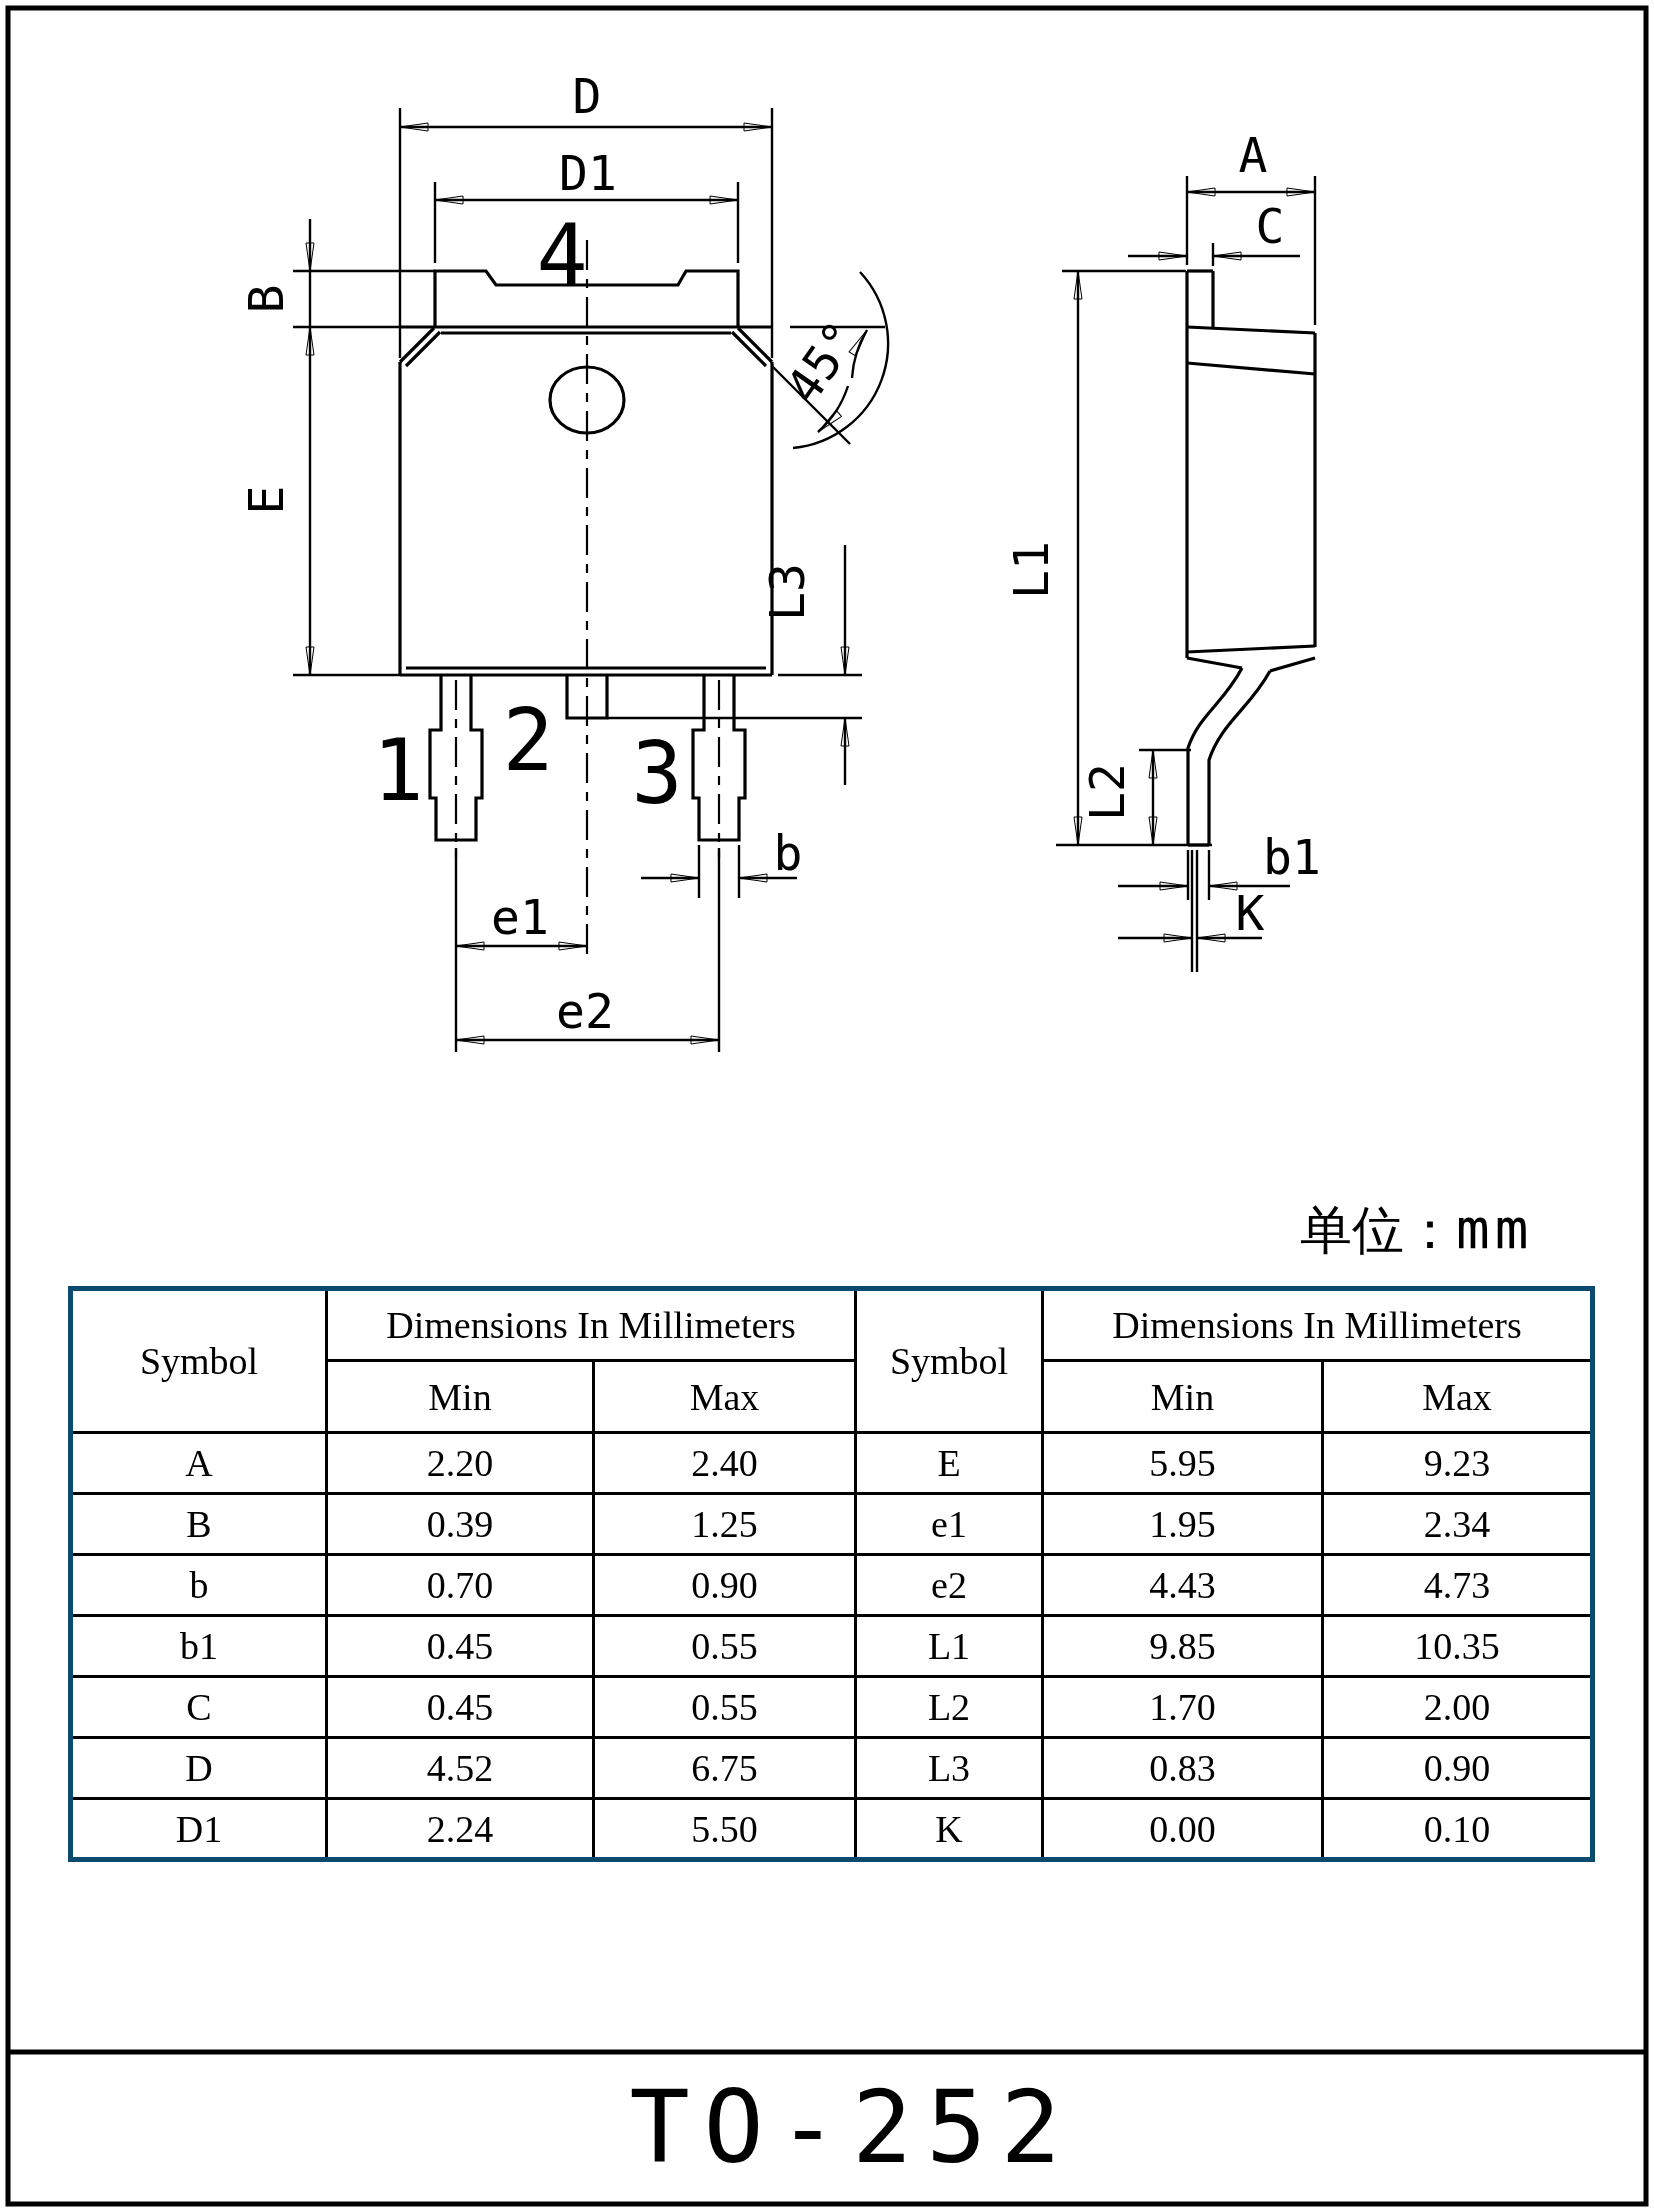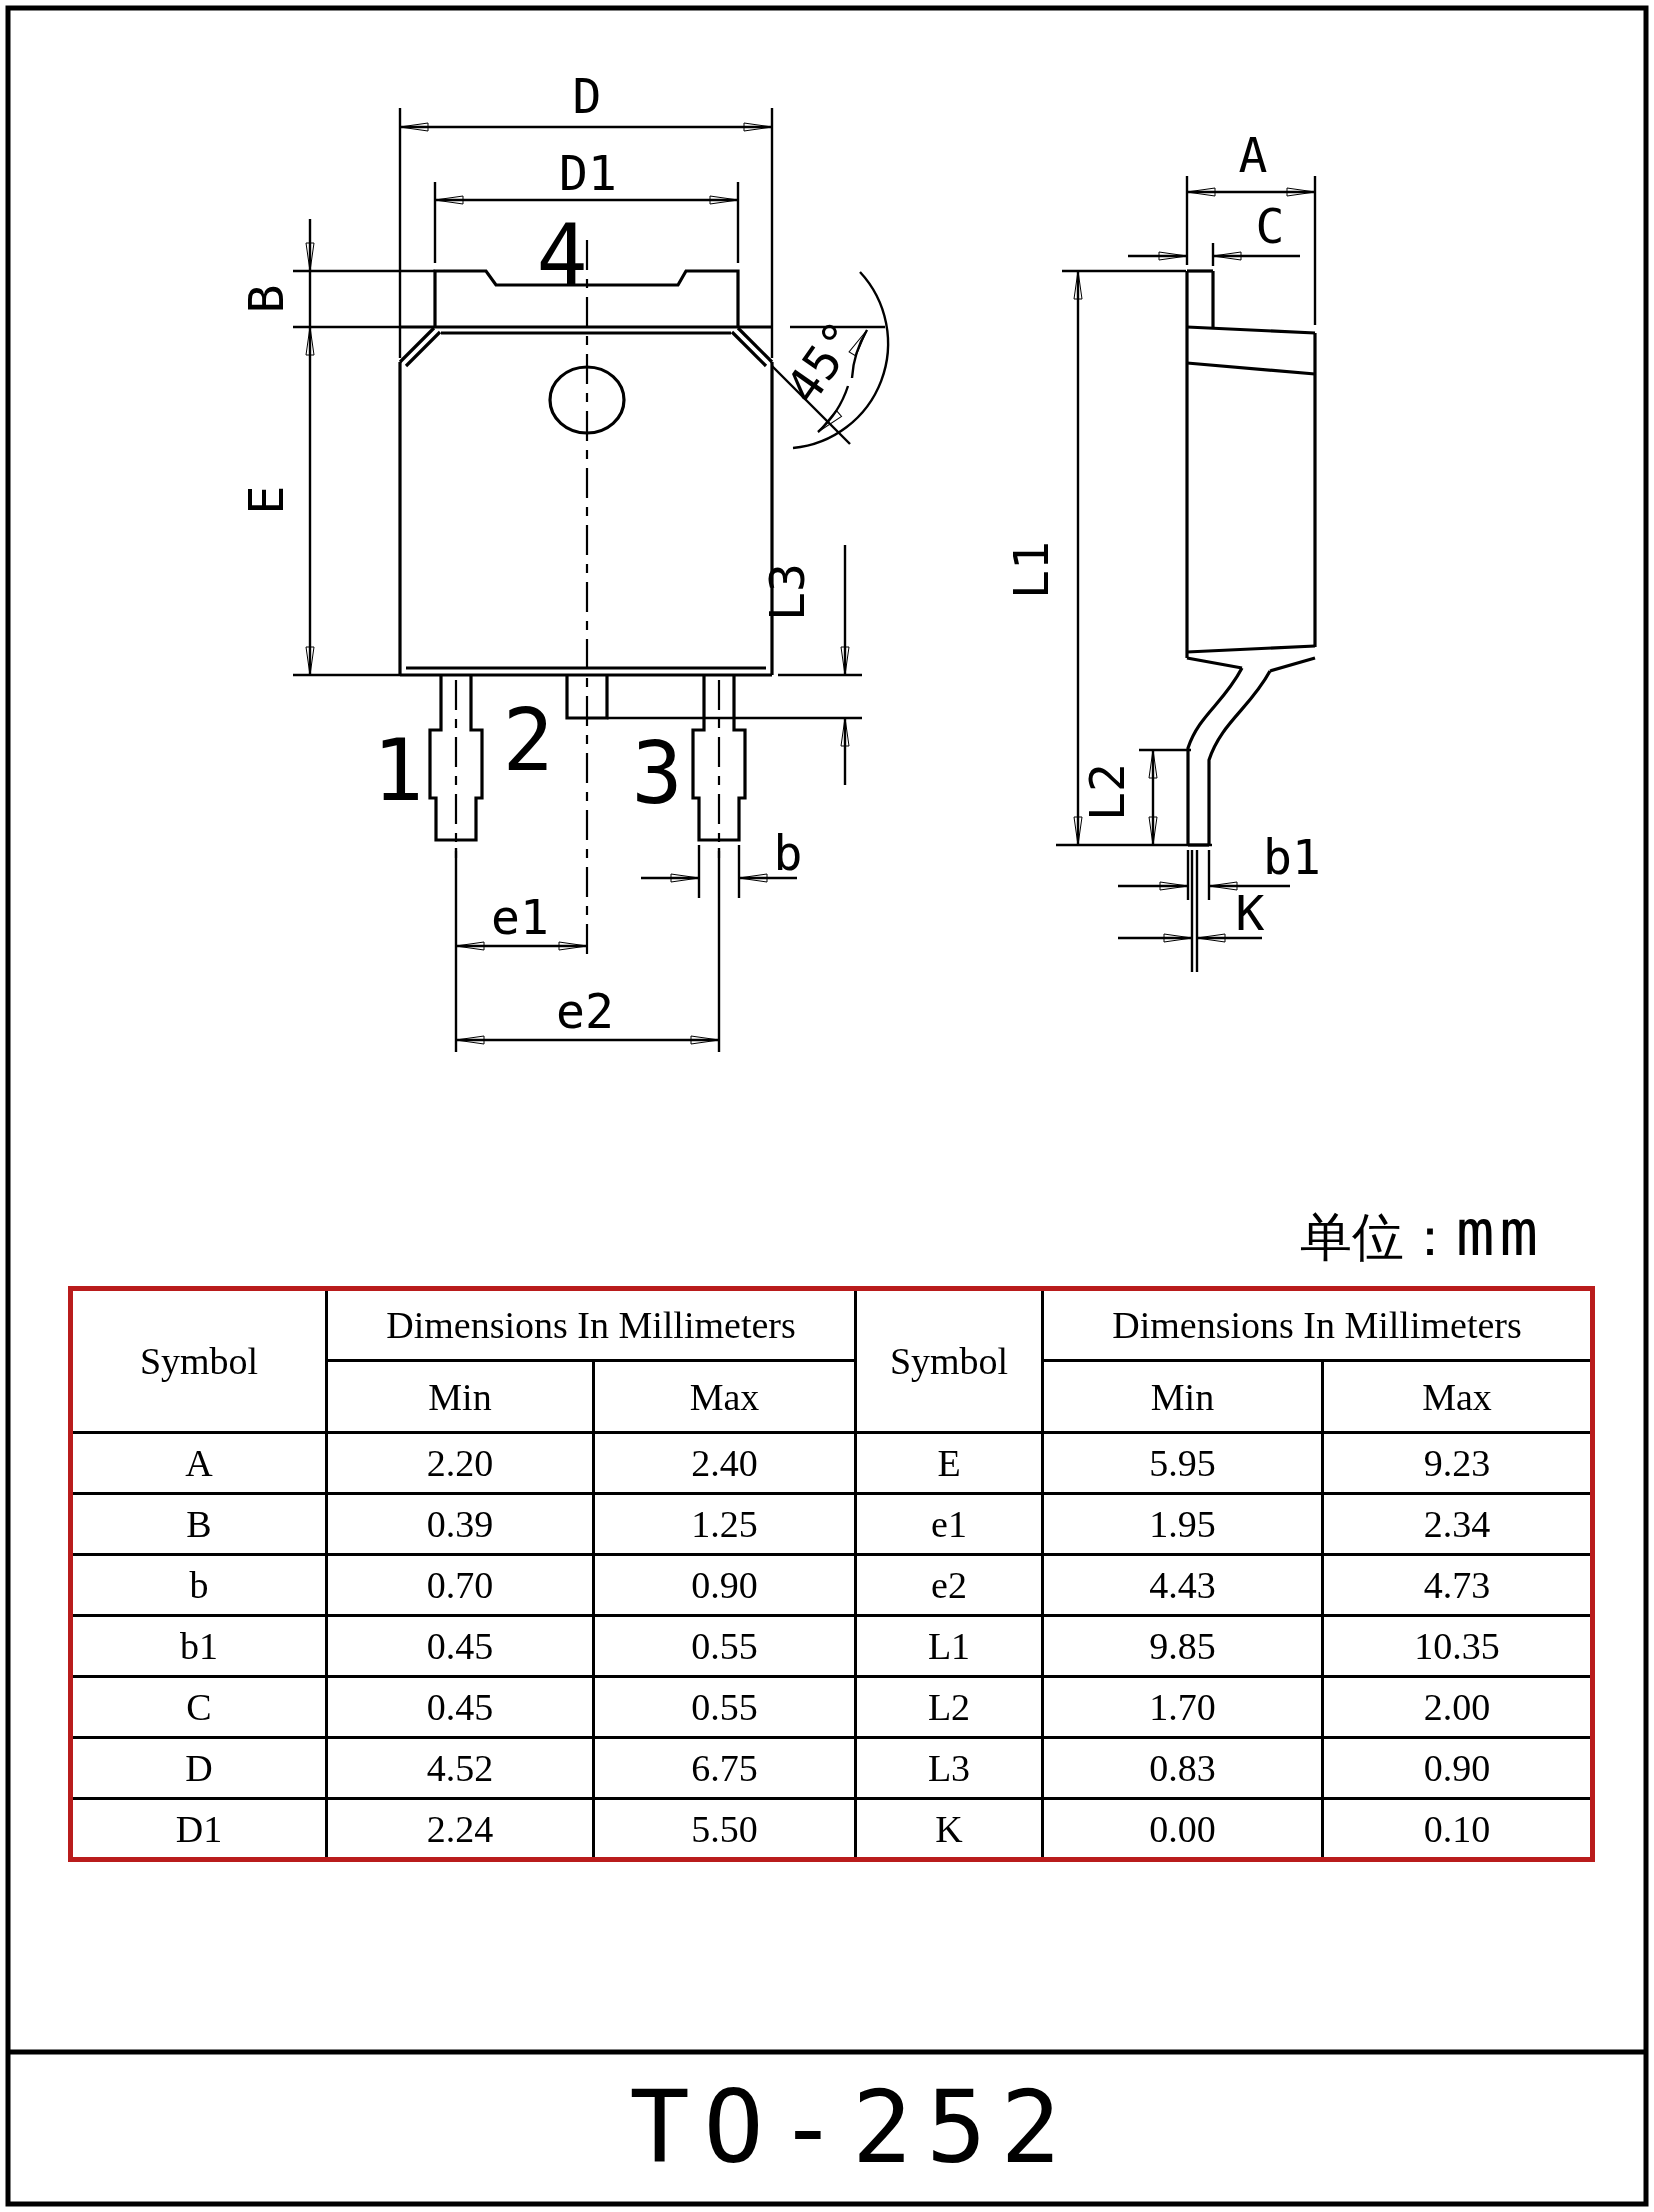"mm" .unit .mm { font-size: 64px -> 56px }
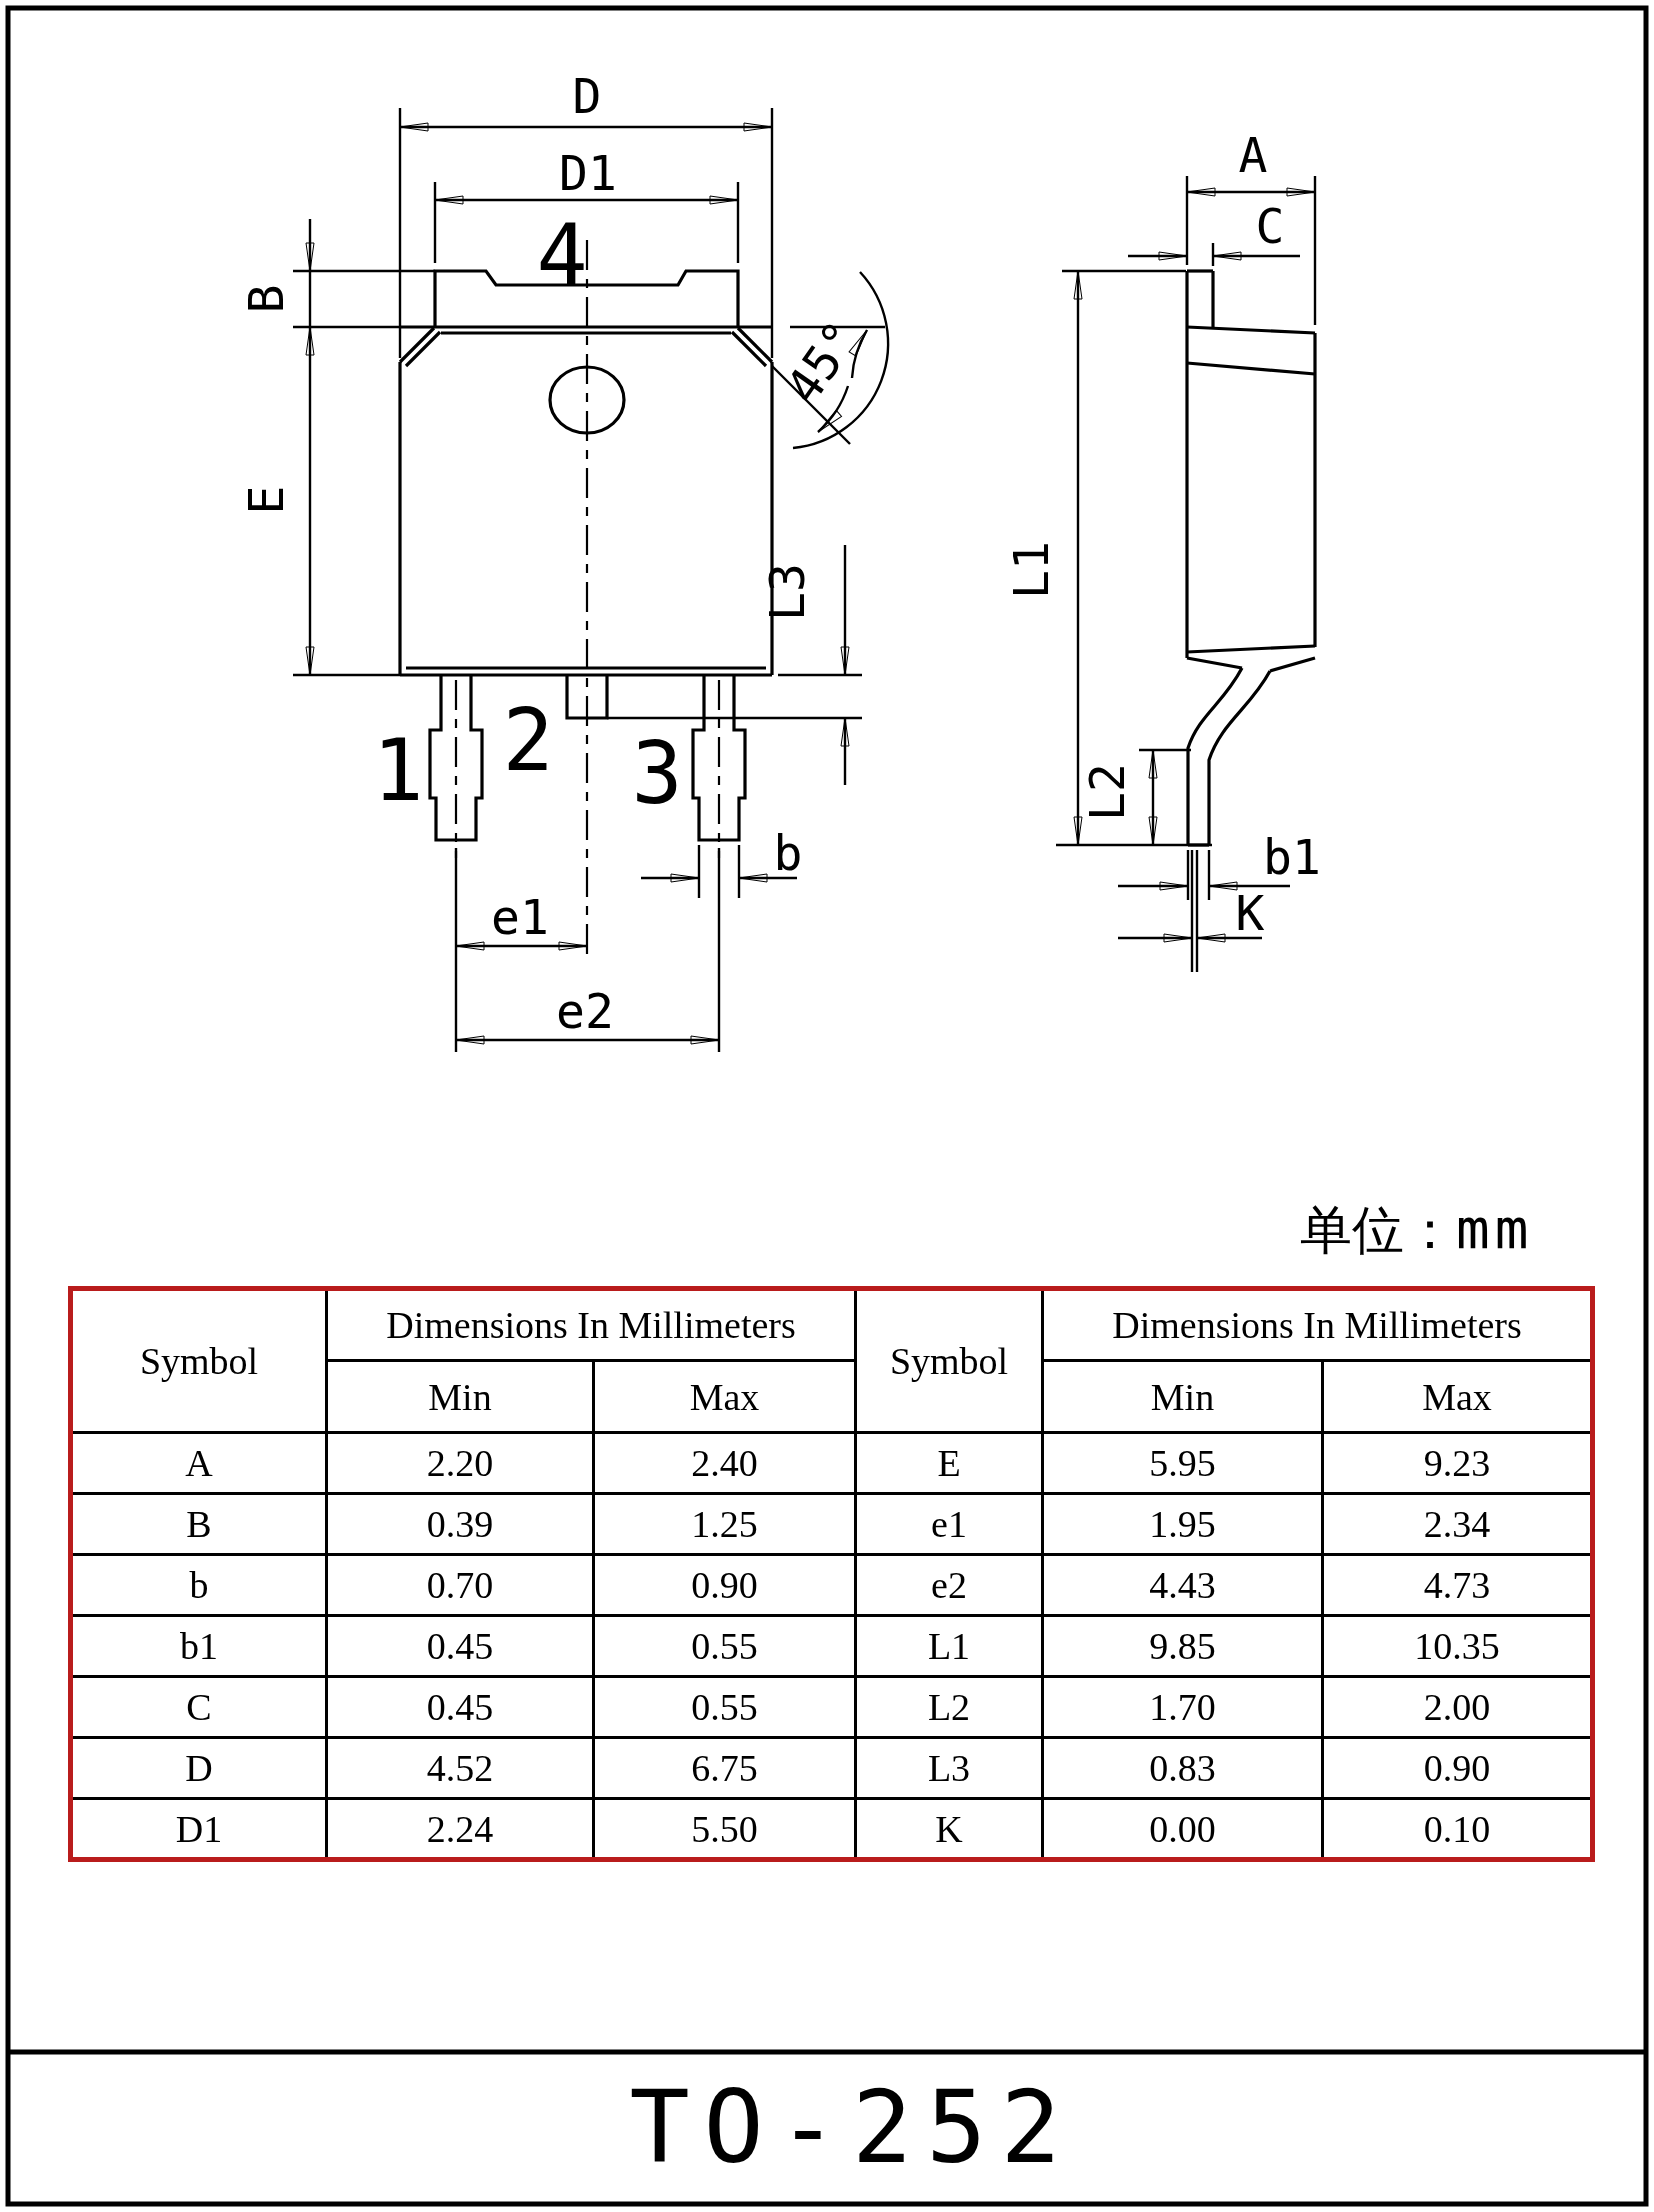"Symbol" table.dims { border: 5px solid #b91c1c -> 5px solid #0c4a6e }
